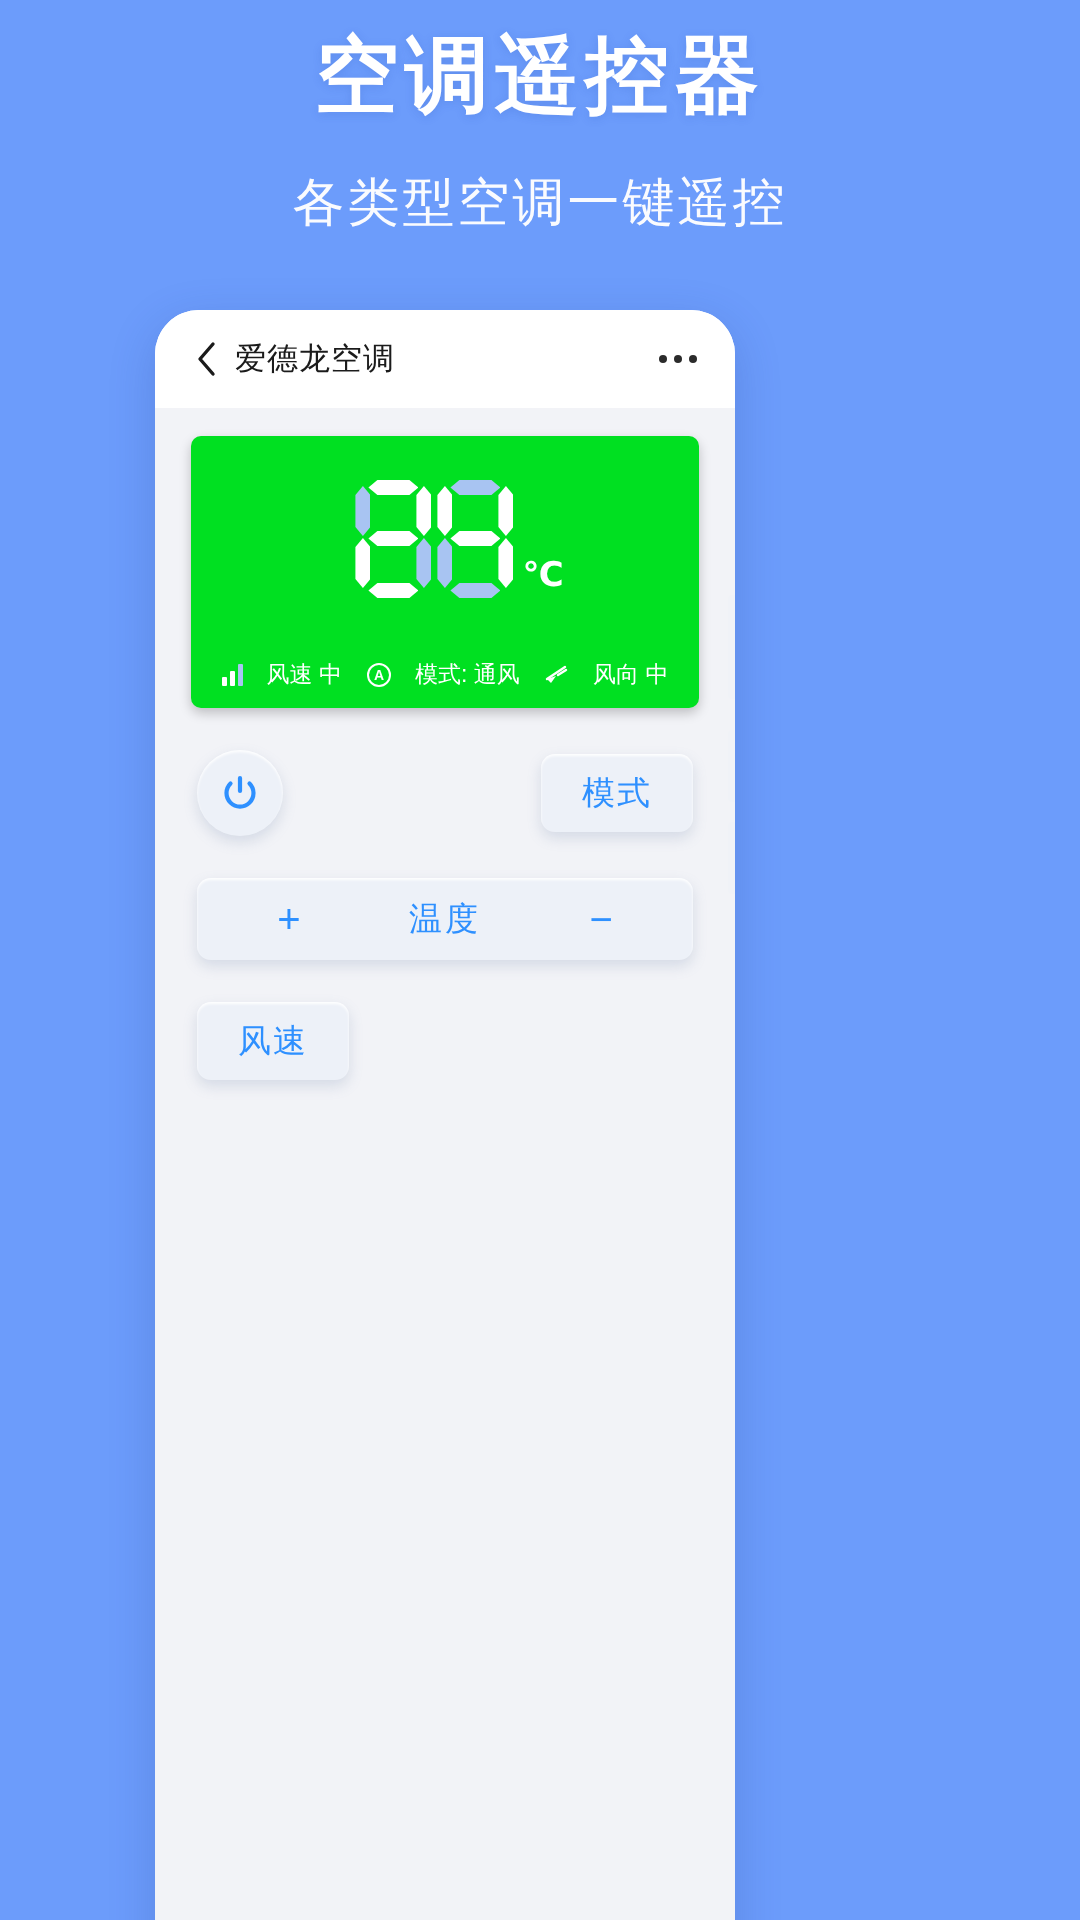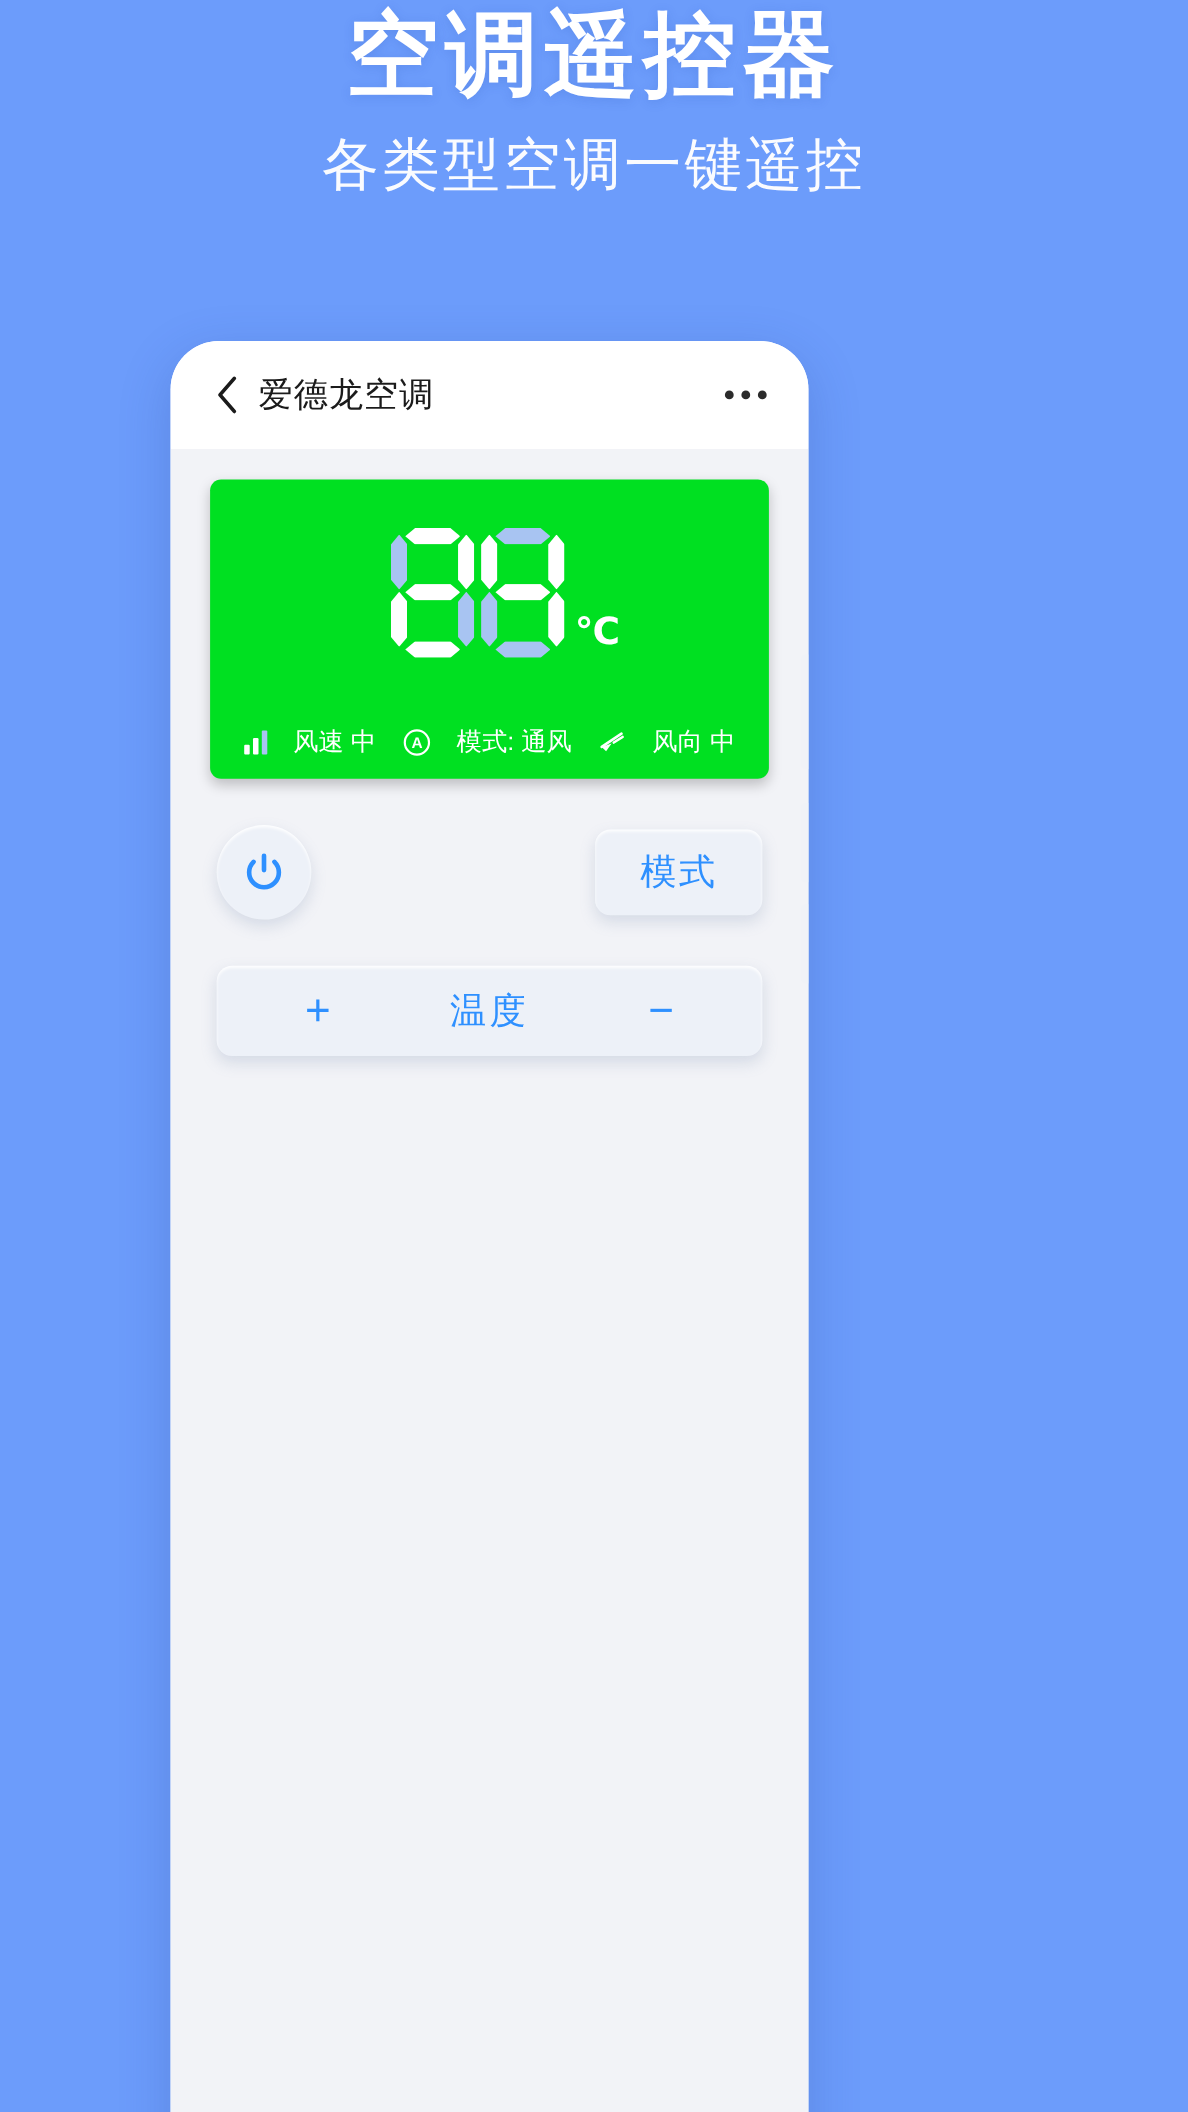"空调遥控器" .promo { padding-top: none -> 26px }
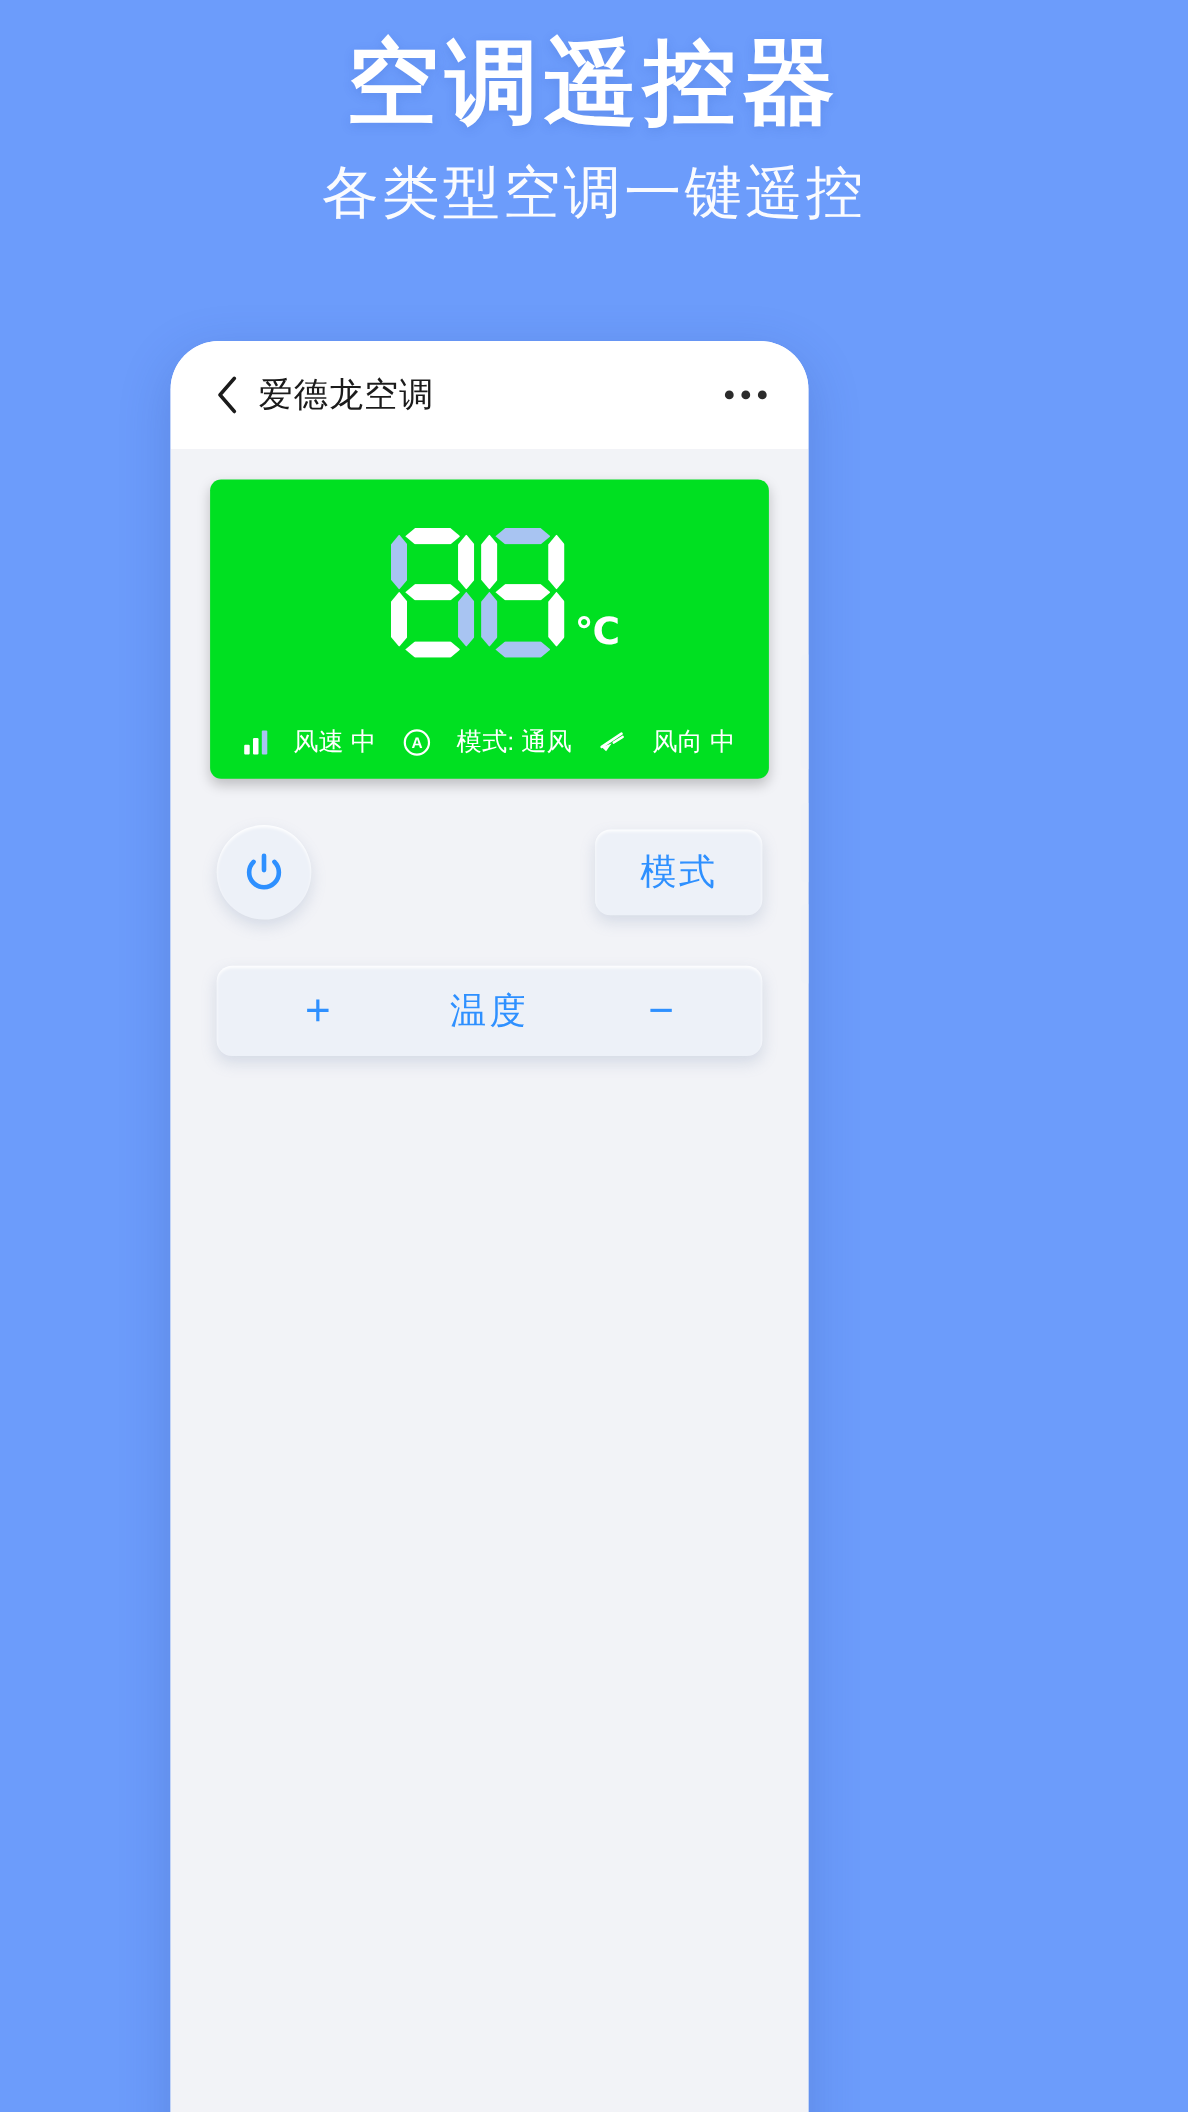"各类型空调一键遥控" .promo-sub { margin-top: 20px -> 46px }
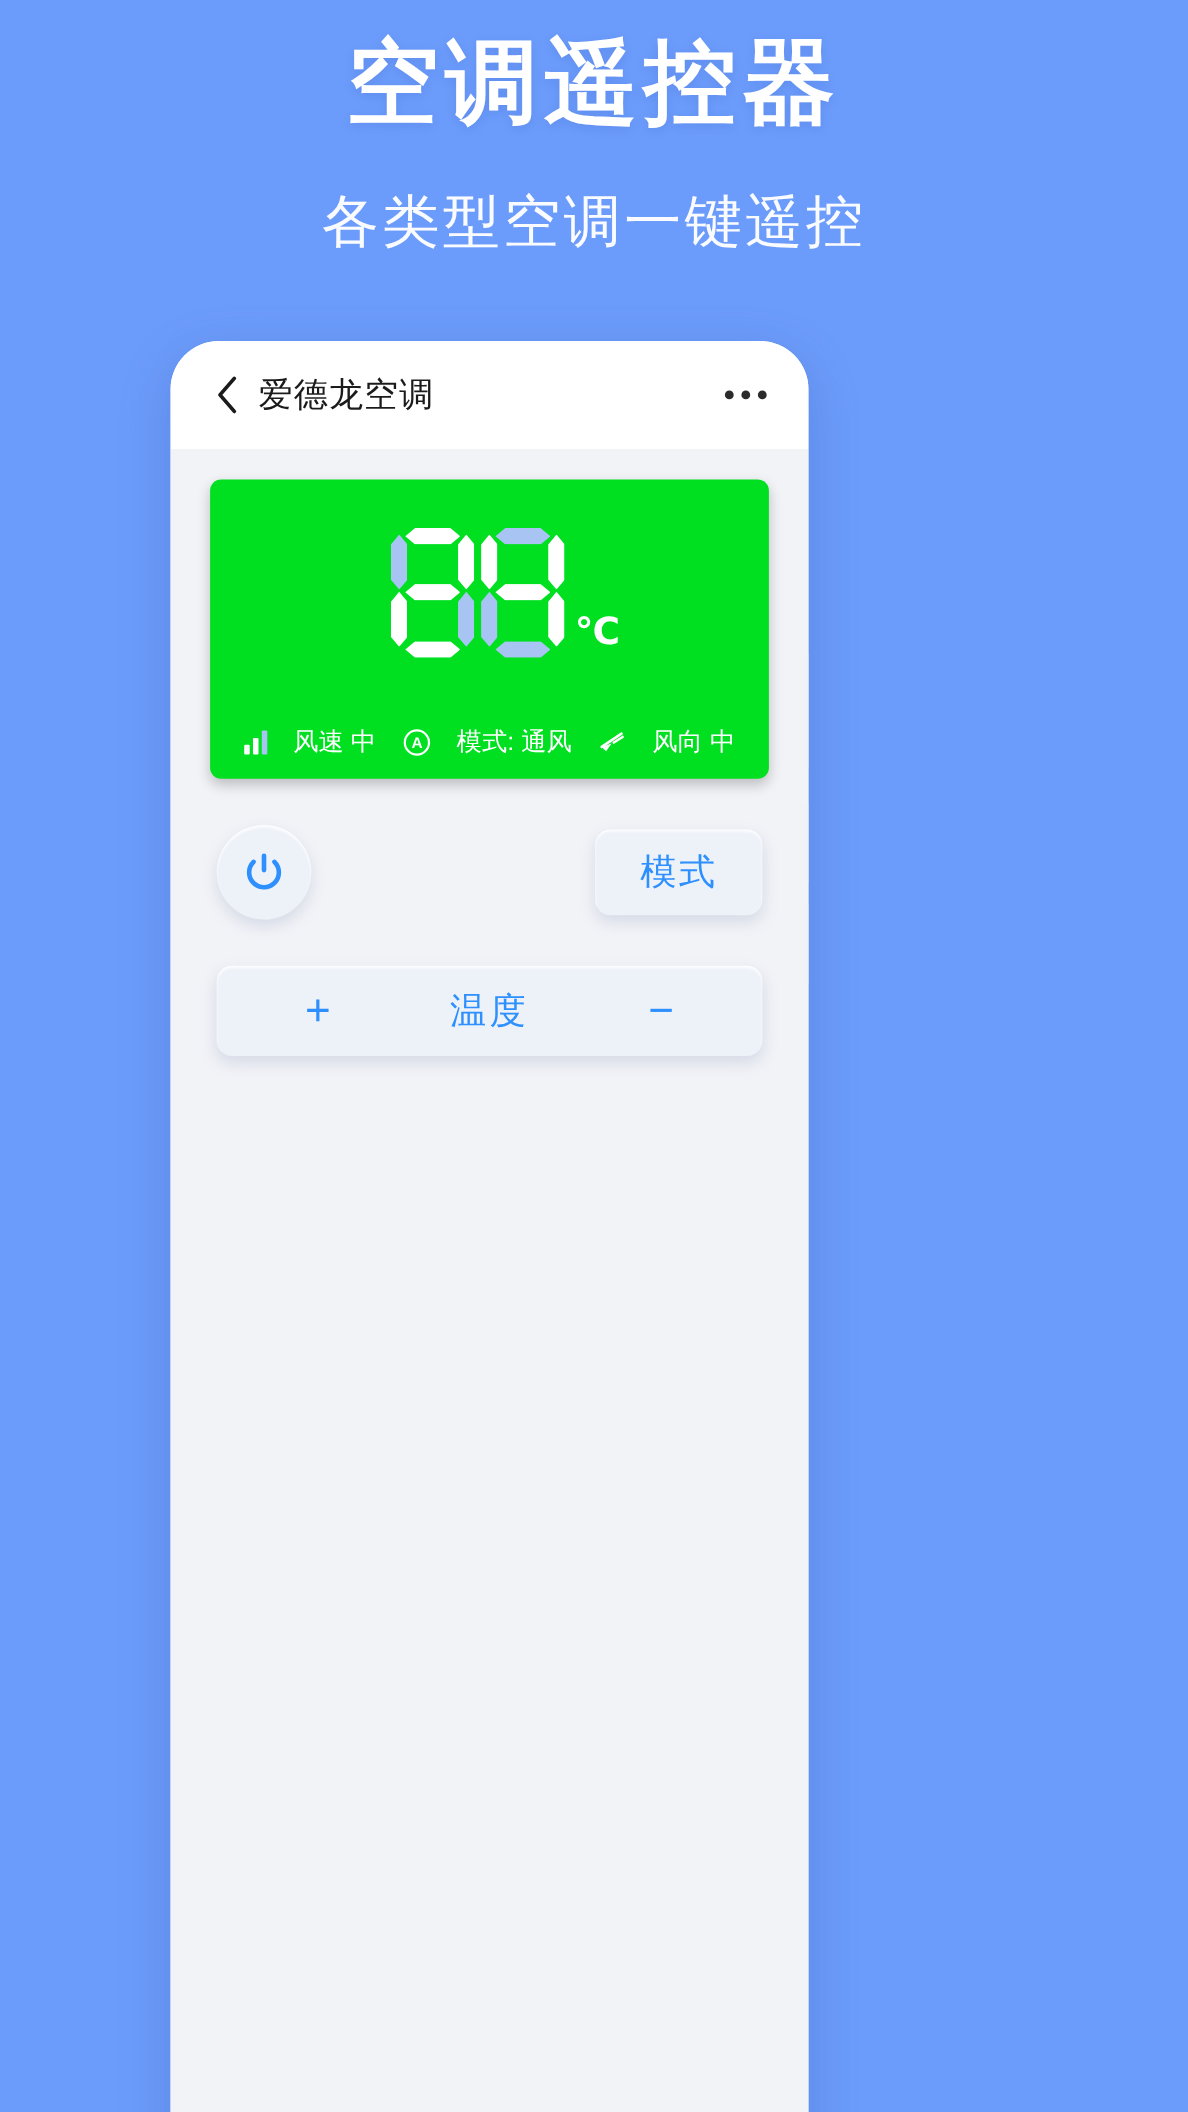"风速" div.btn-base { html: none -> <div>风速</div> }
